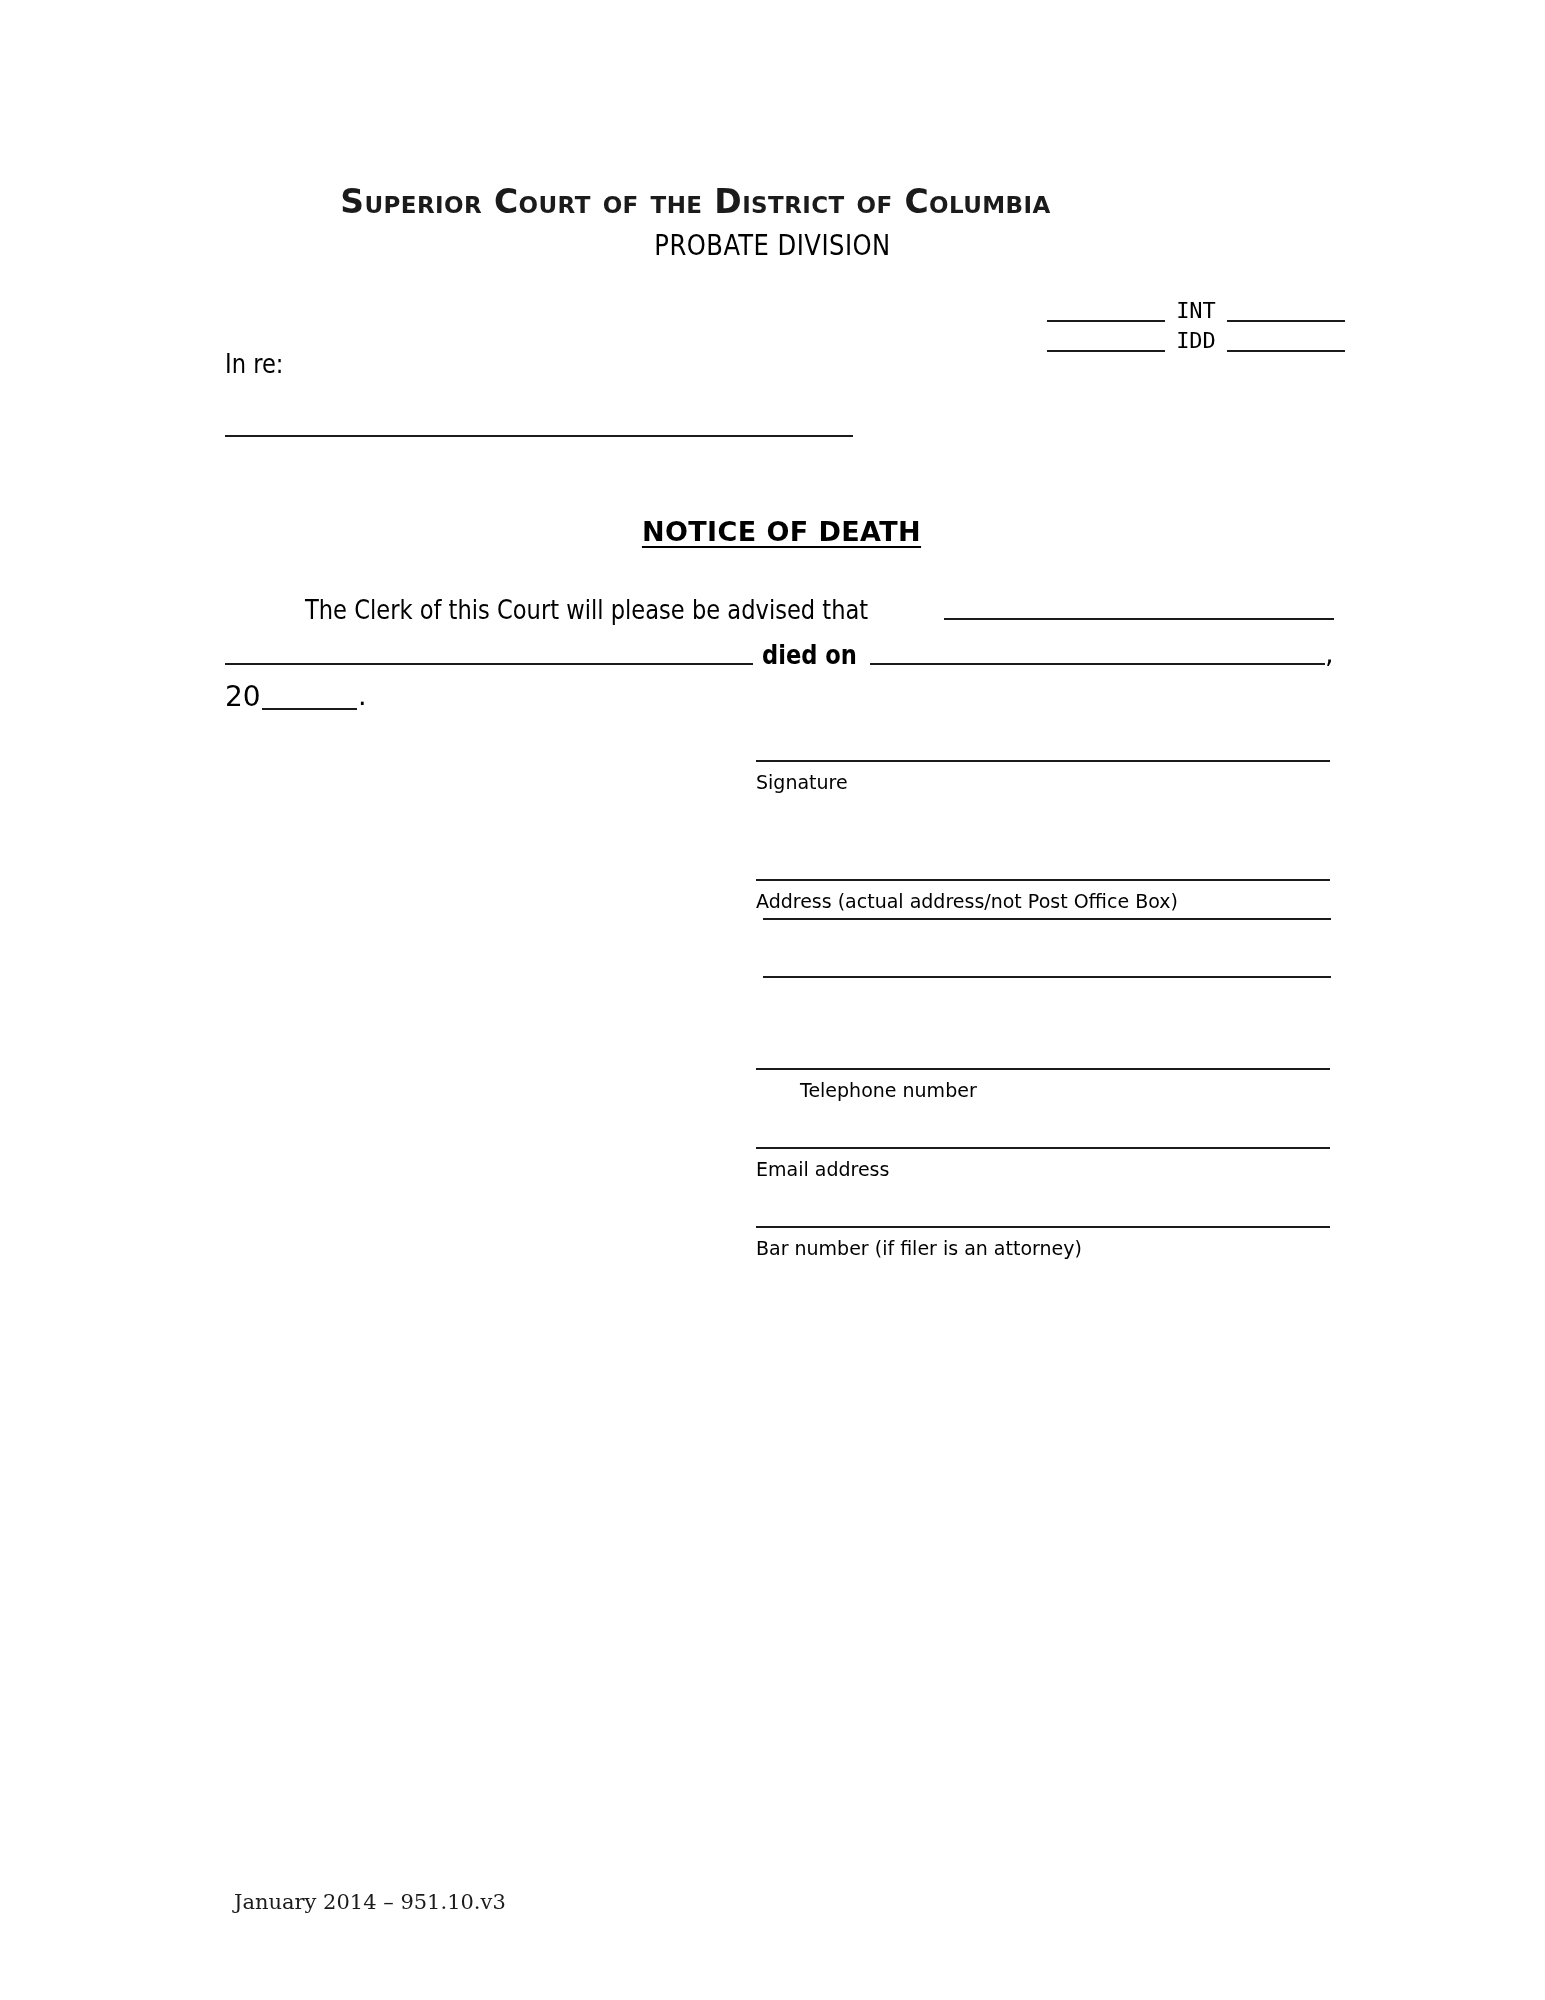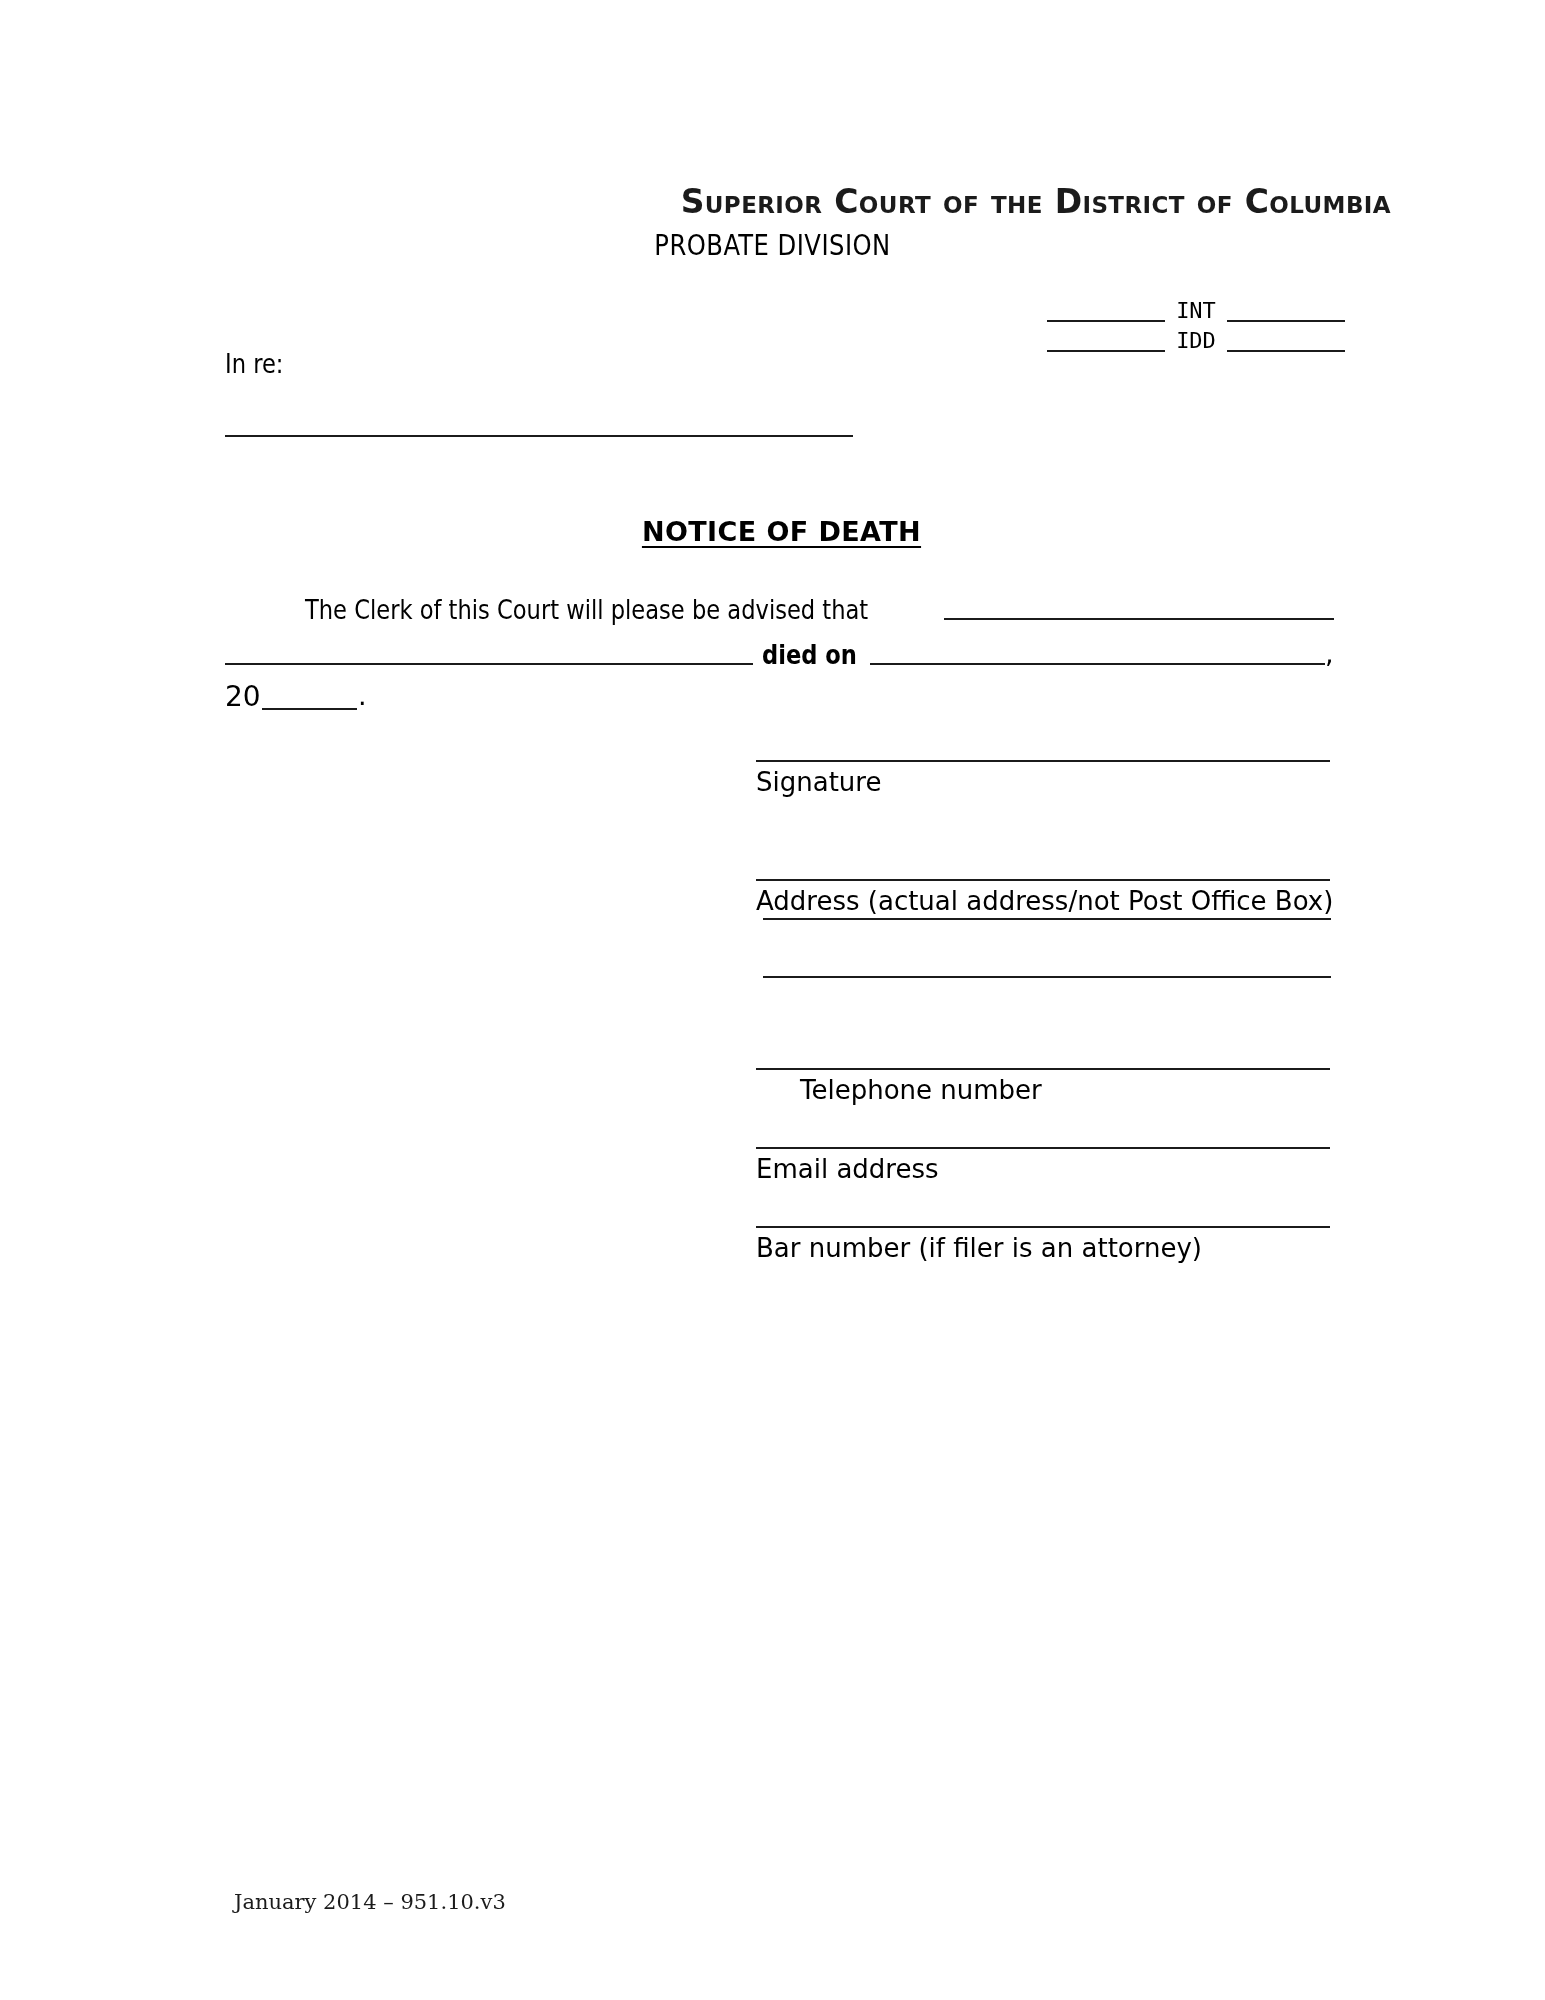"Superior Court of the District" .court-title { text-align: right -> center }
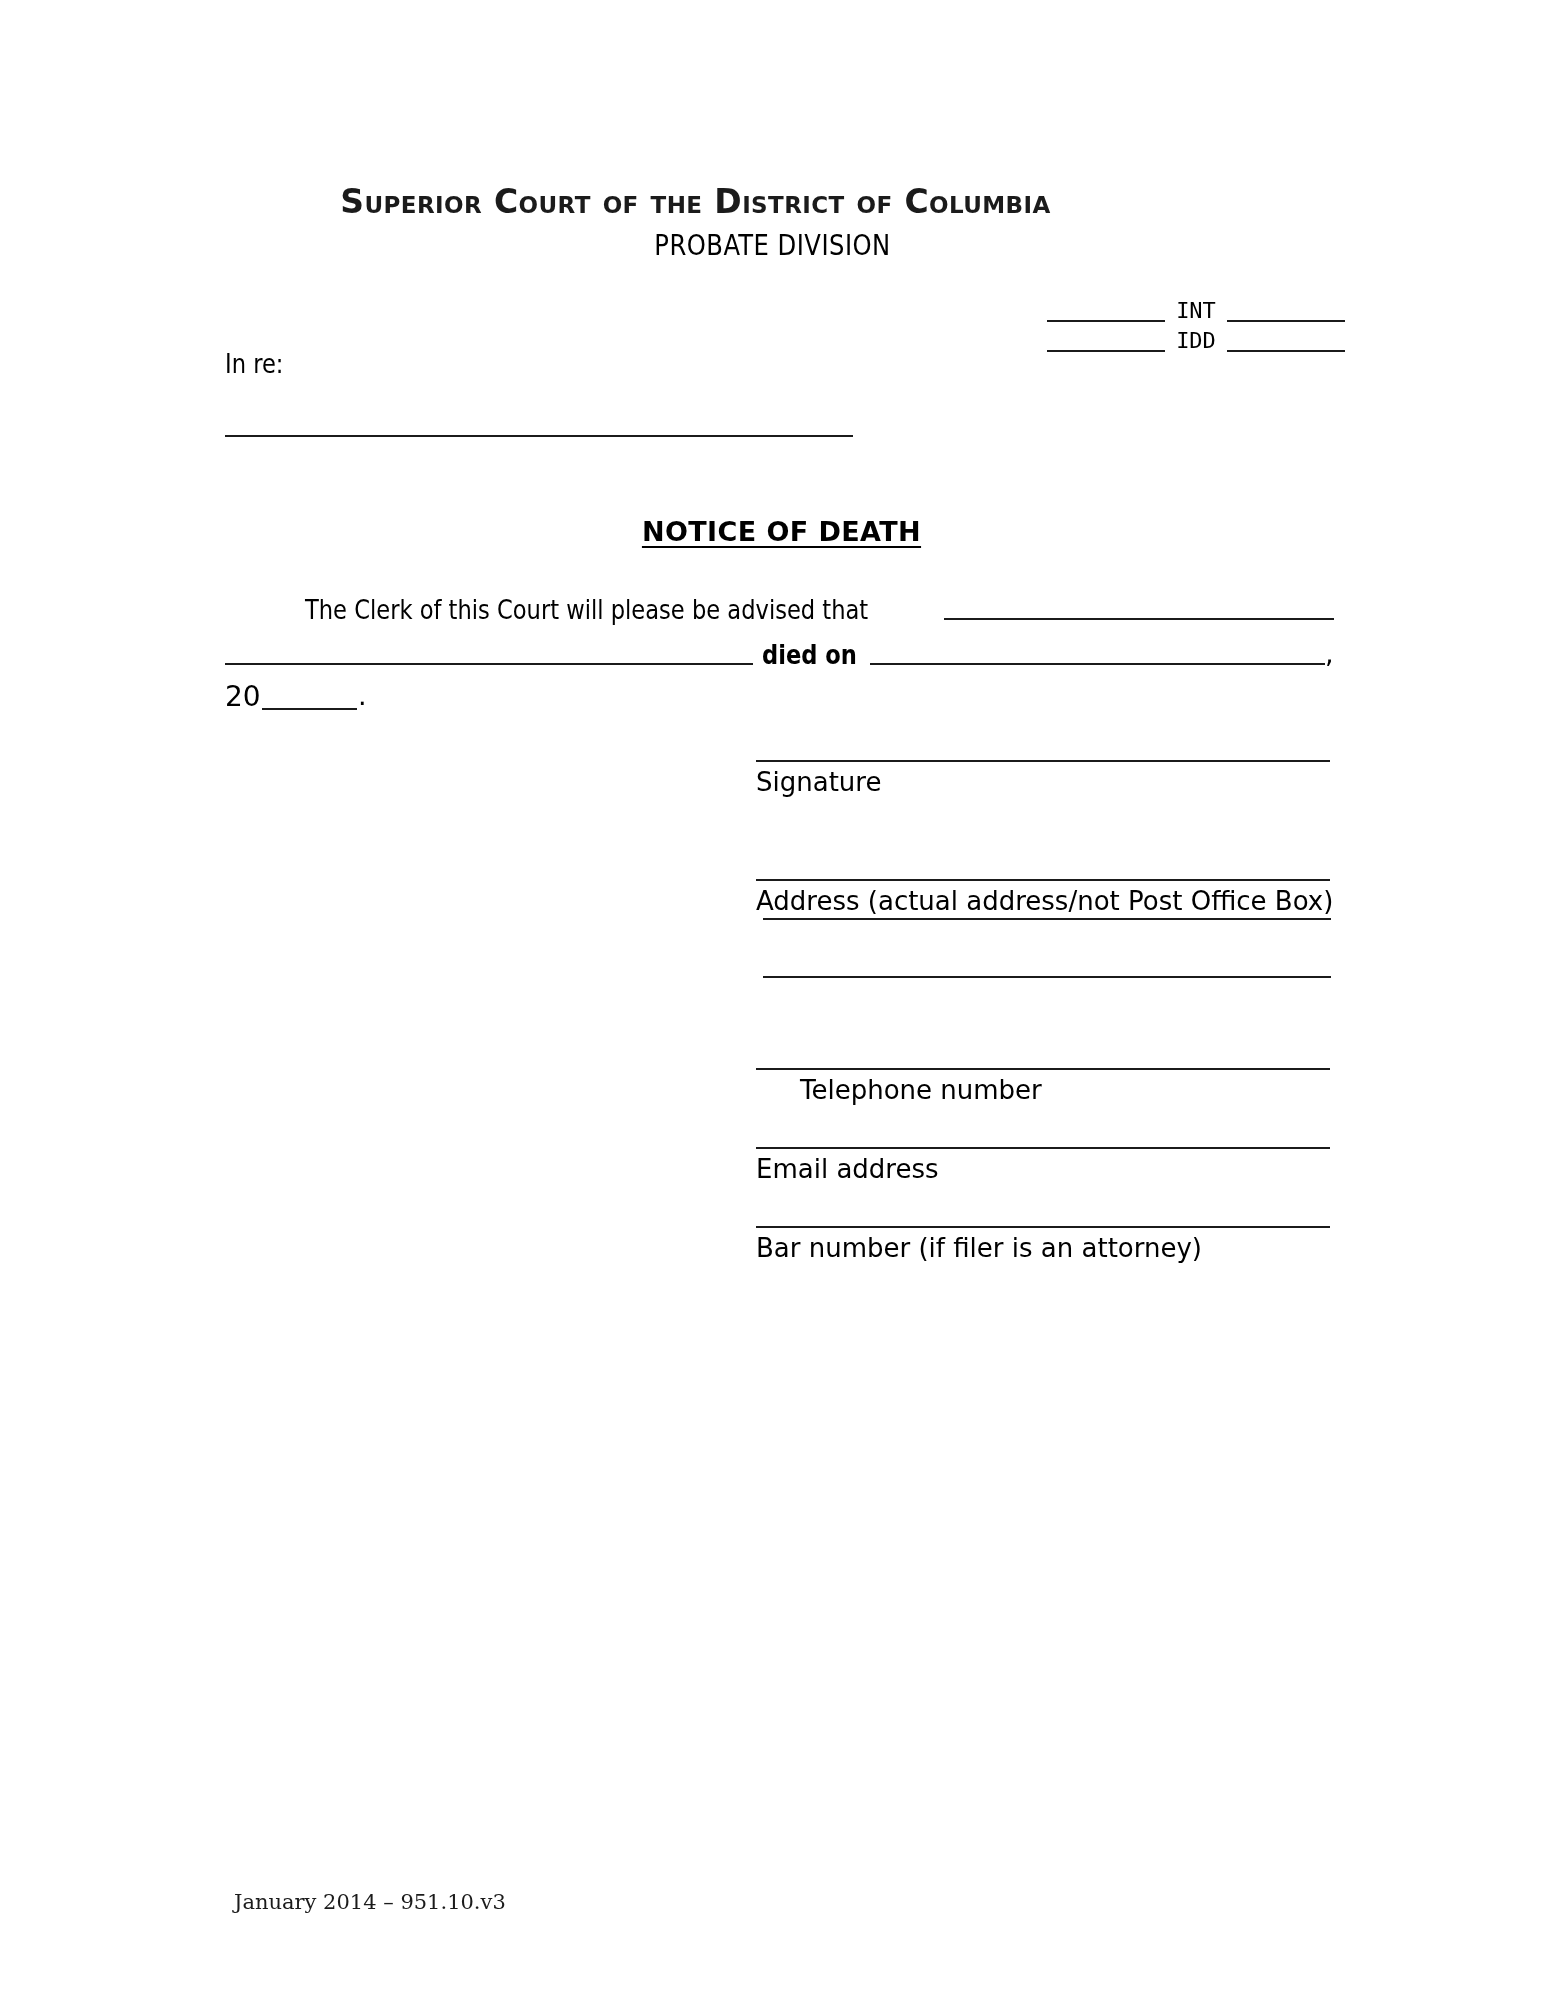"Signature" .sig-label { font-size: 26px -> 19px }
